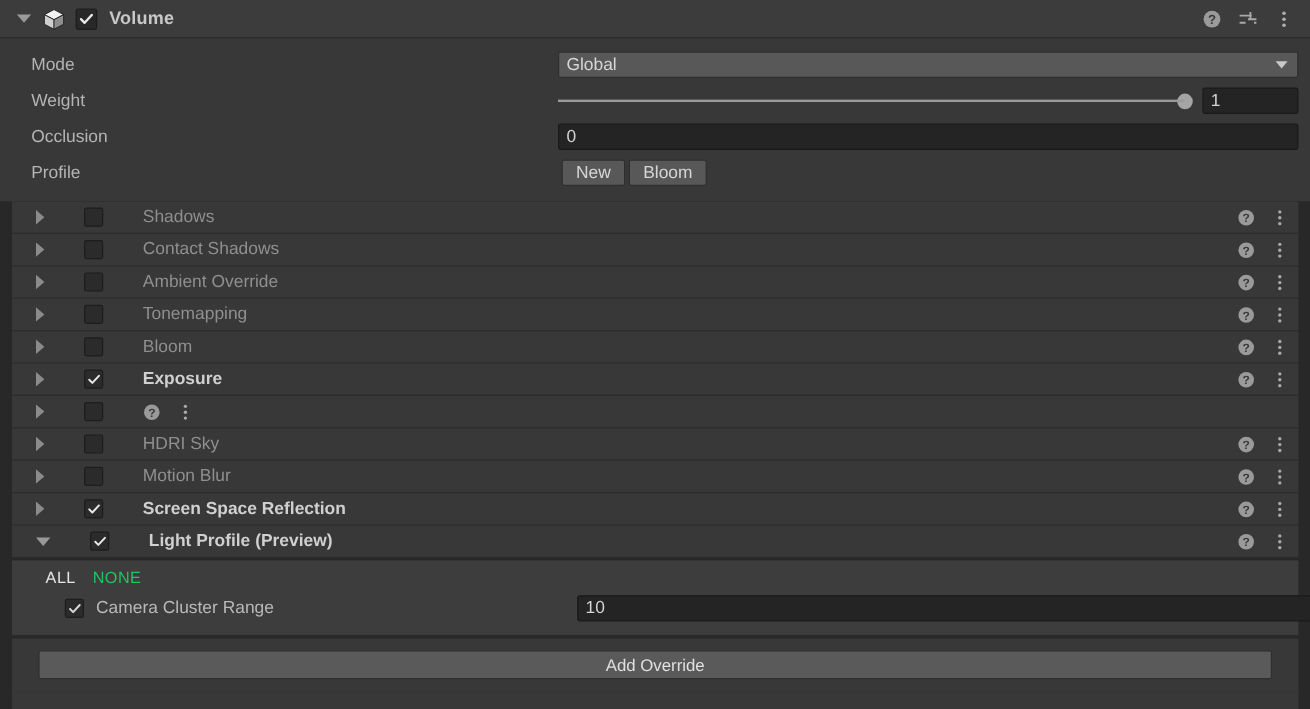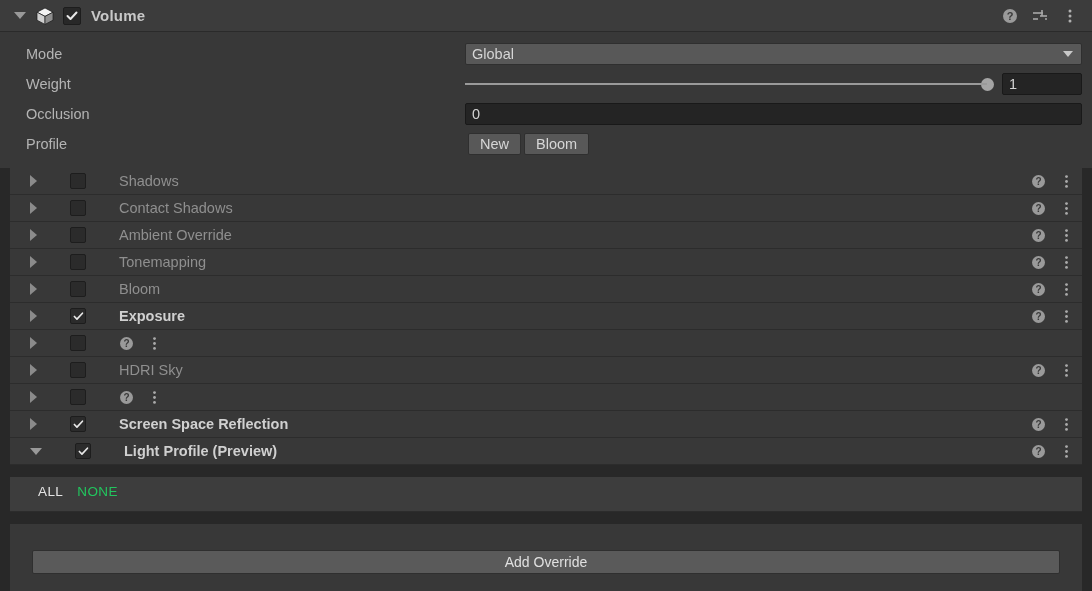"Motion Blur" span.ovr-name { html: none -> <span>Motion Blur</span> }
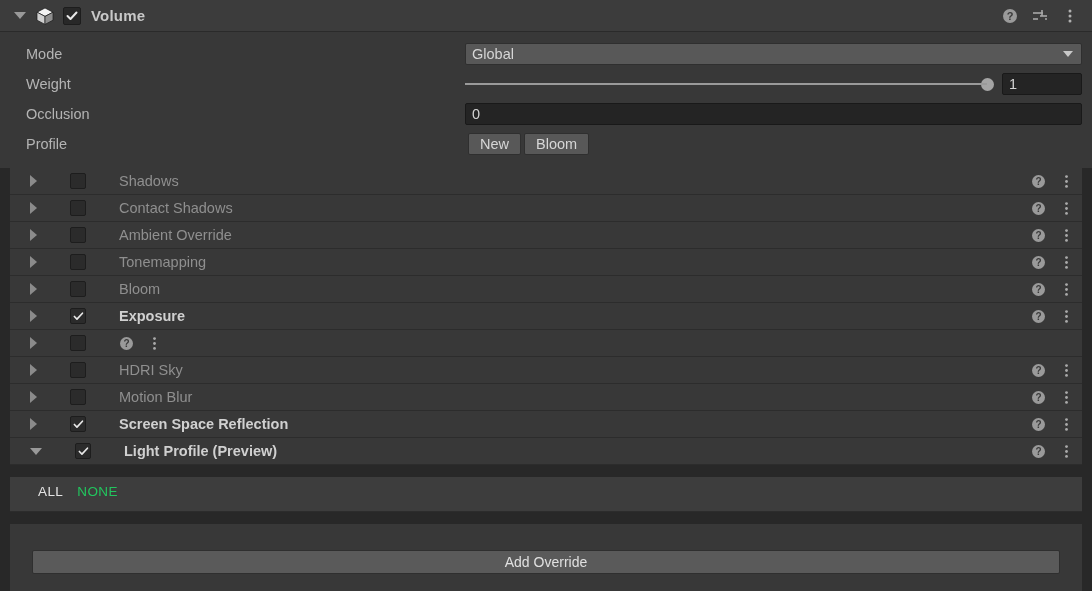"ALL" .ovr-body { margin: 12px 10px -> 2px 10px }
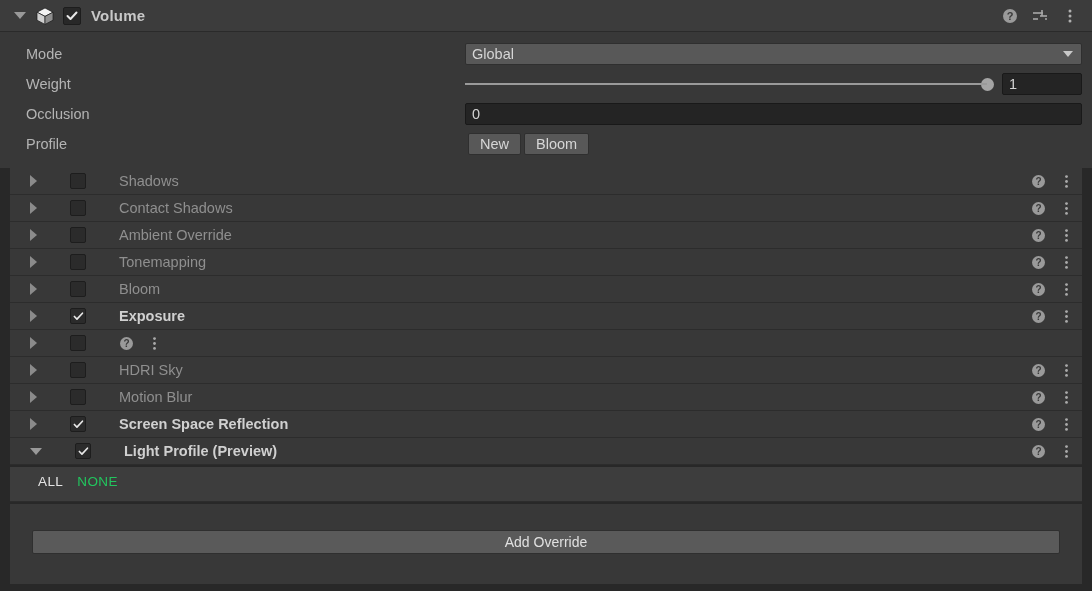"Camera Cluster Range" div.sub-row { html: none -> <div> <span> <svg> <polyline></polyline> </svg> </span> <span>Camera Cluster Range</span> <span>10</span> </div> }
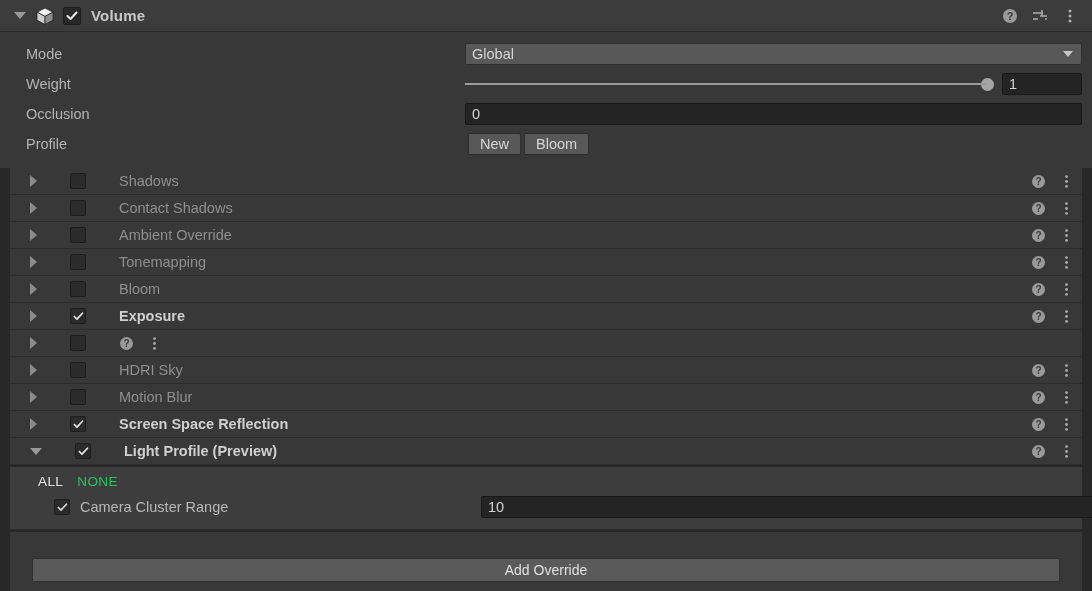"Add Override" .add-override { margin-top: 16px -> none }
